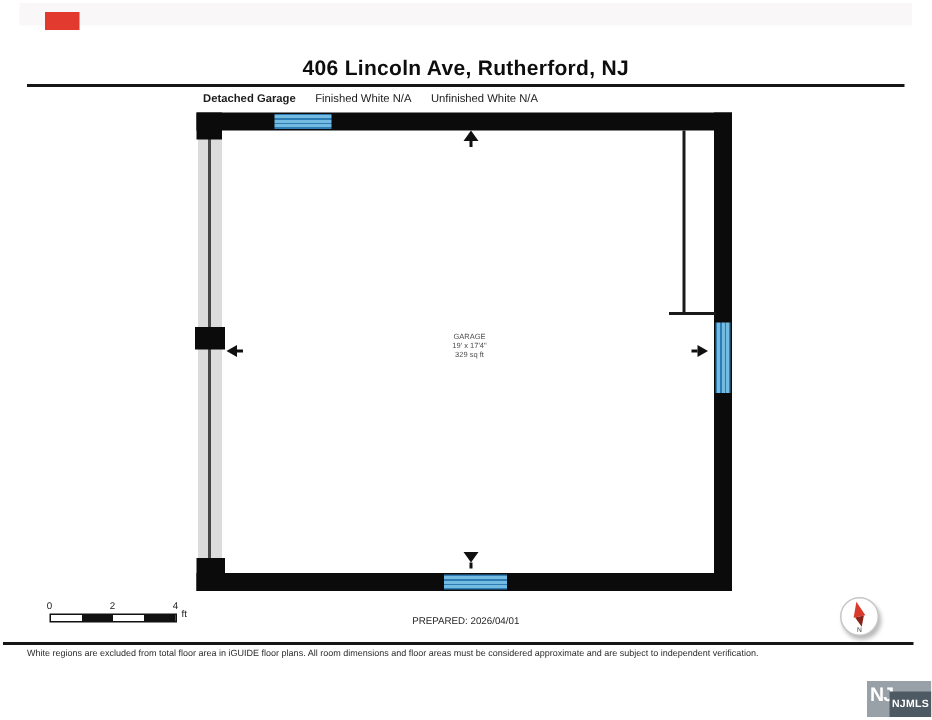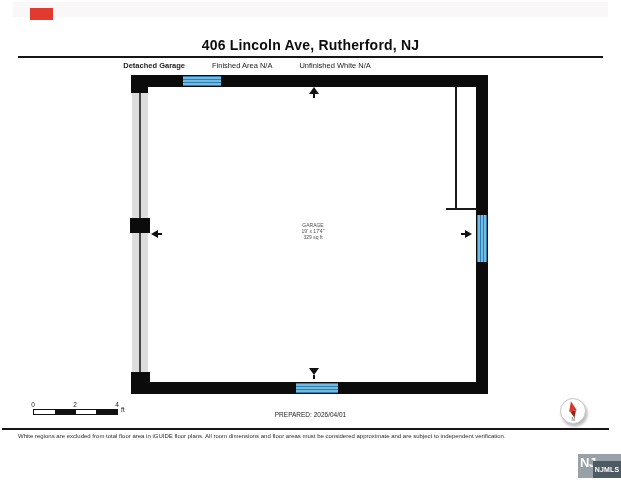"Detached Garage" .subtitle { gap: 27px -> 13px }
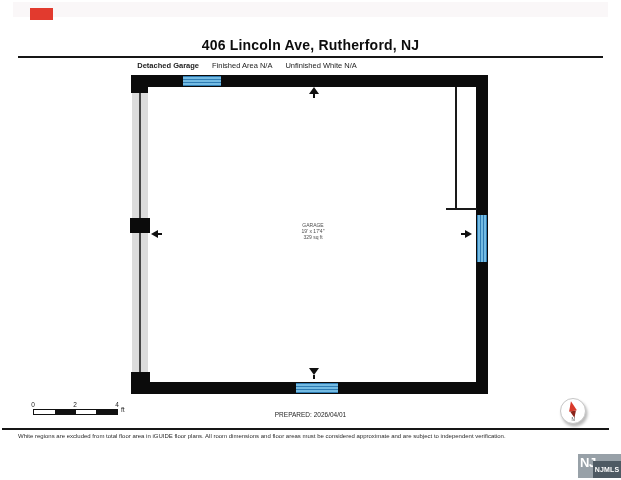"Finished Area N/A" span { text: Area -> White }
